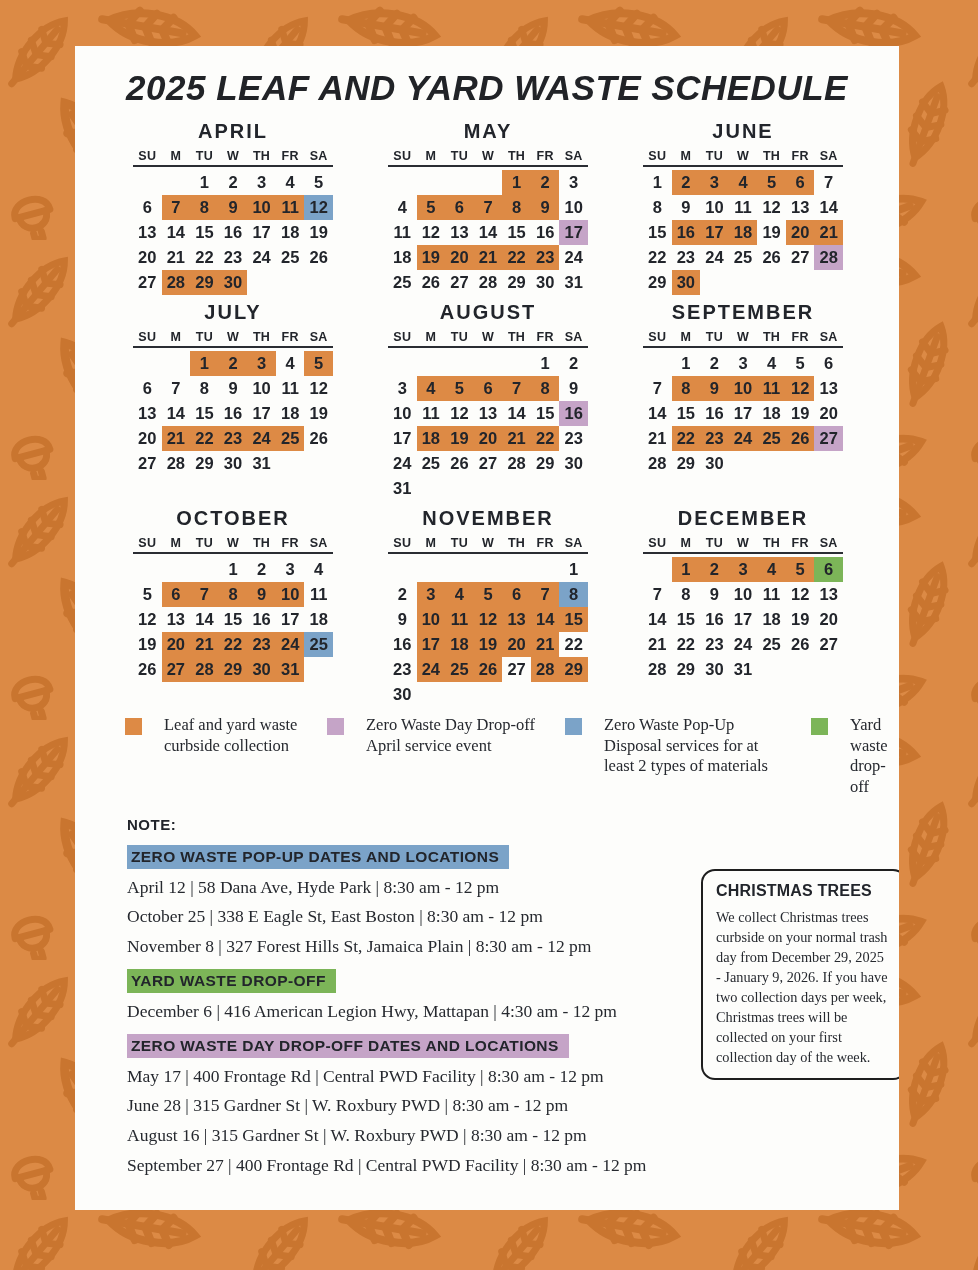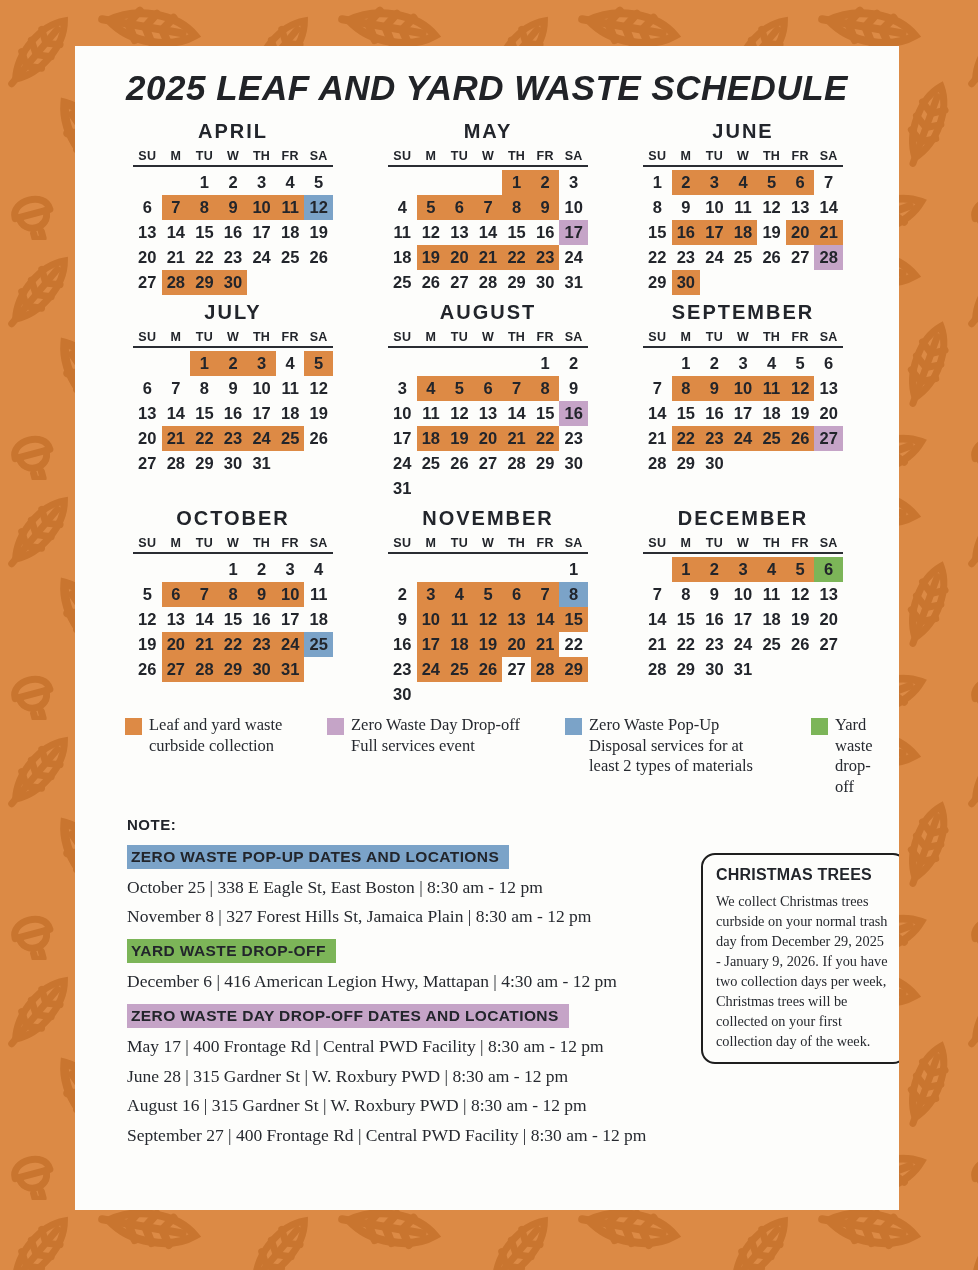"Leaf and yard waste" .legend-item { gap: 7px -> 22px }
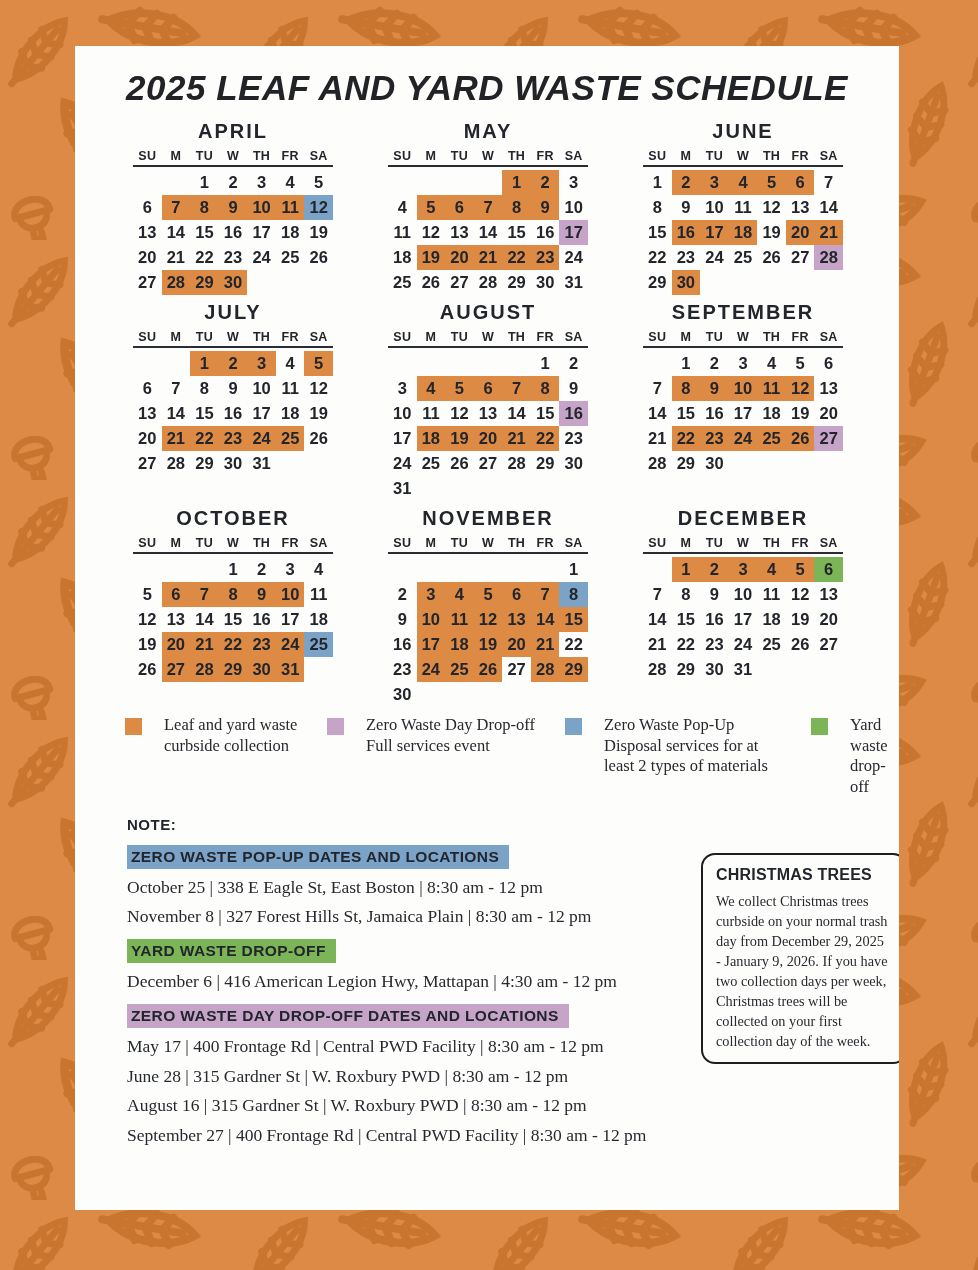"Zero Waste Day Drop-off" span.legend-label { text: Full services -> April service }
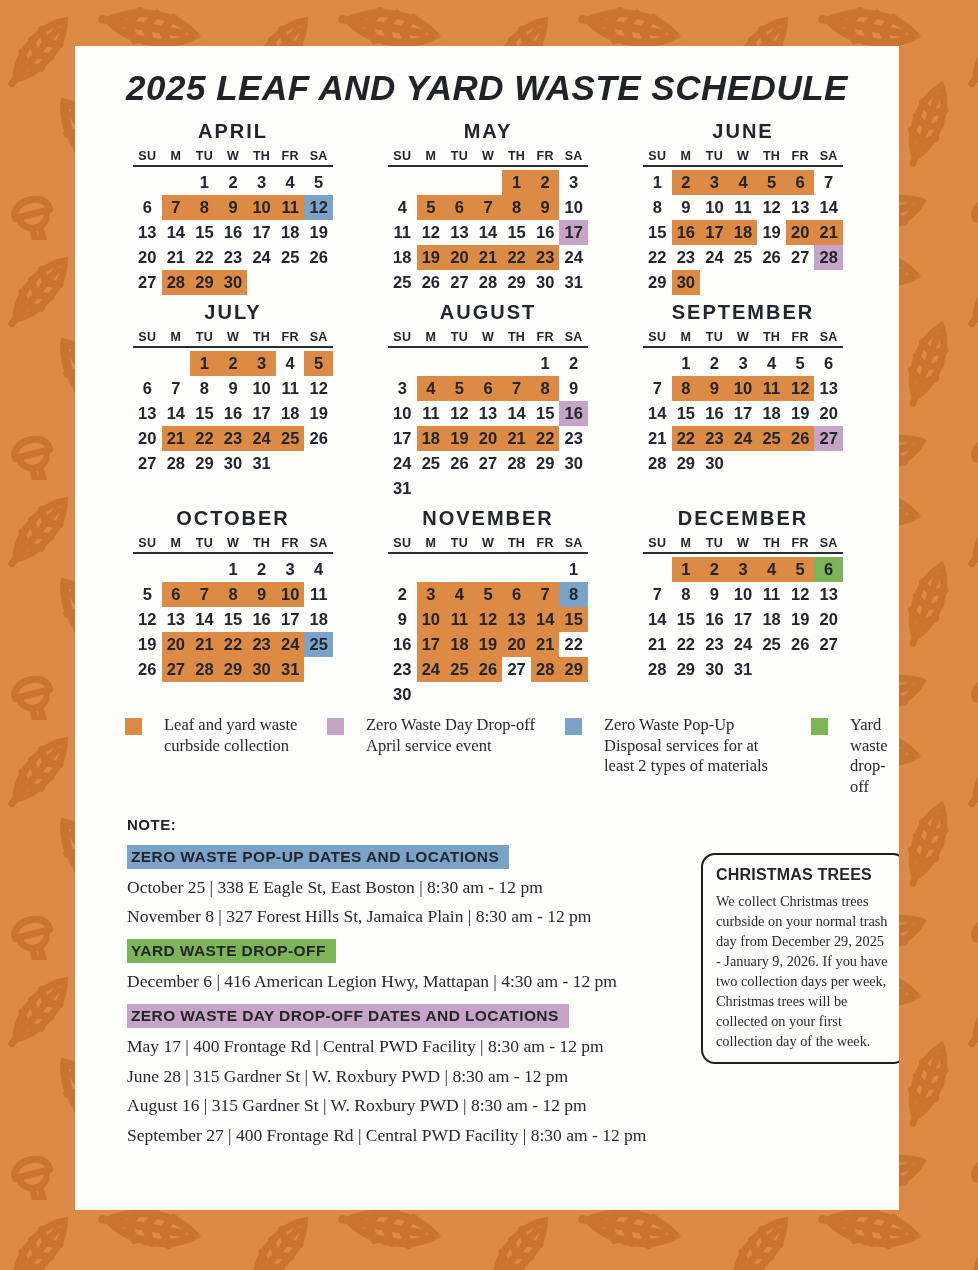"April 12 | 58 Dana" div.section-item { html: none -> <div>April 12 | 58 Dana Ave, Hyde Park | 8:30 am - 12 pm</div> }
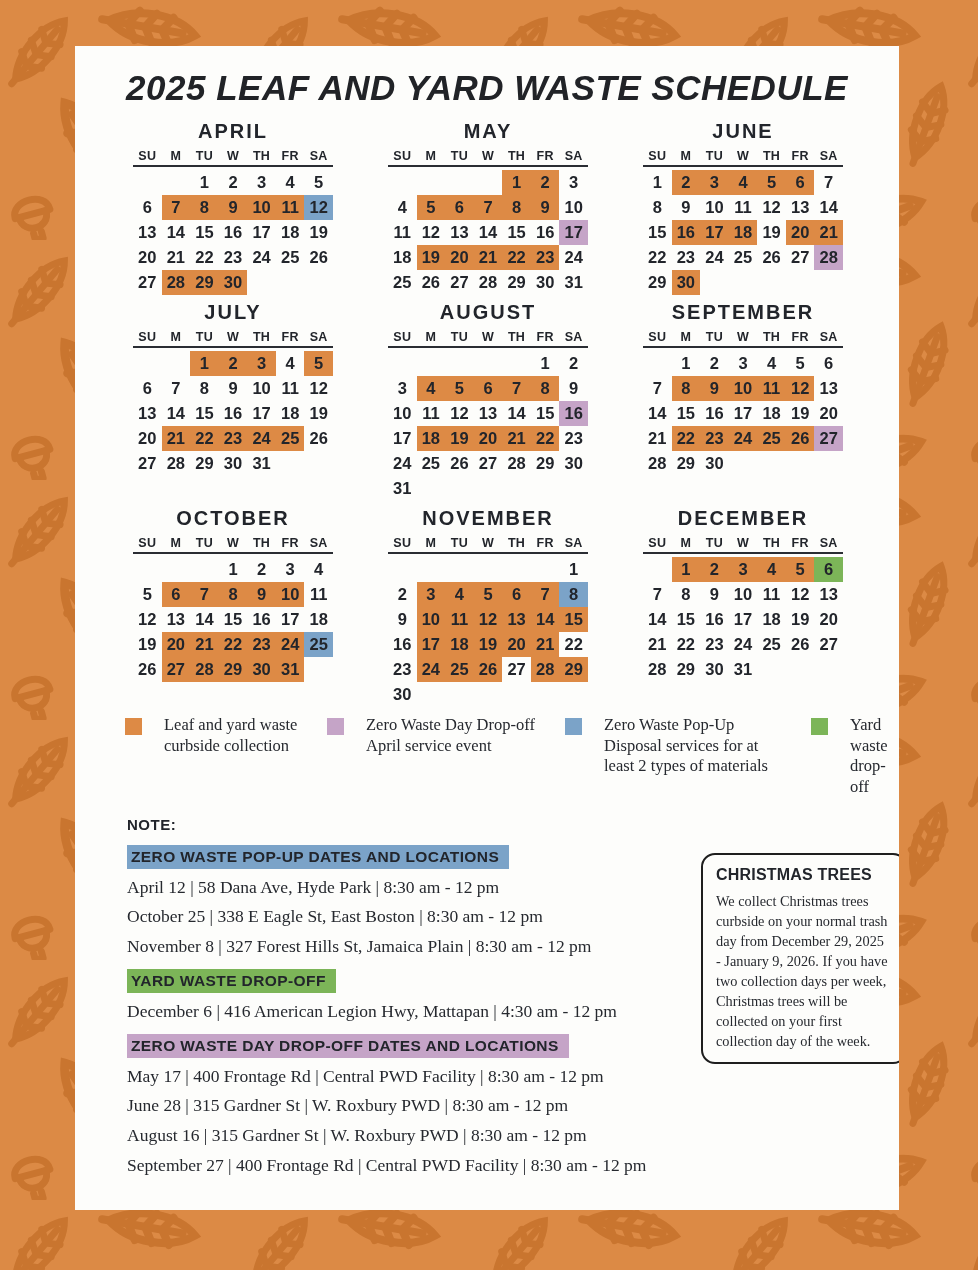"CHRISTMAS TREES" .xmas { margin-top: 8px -> 24px }
